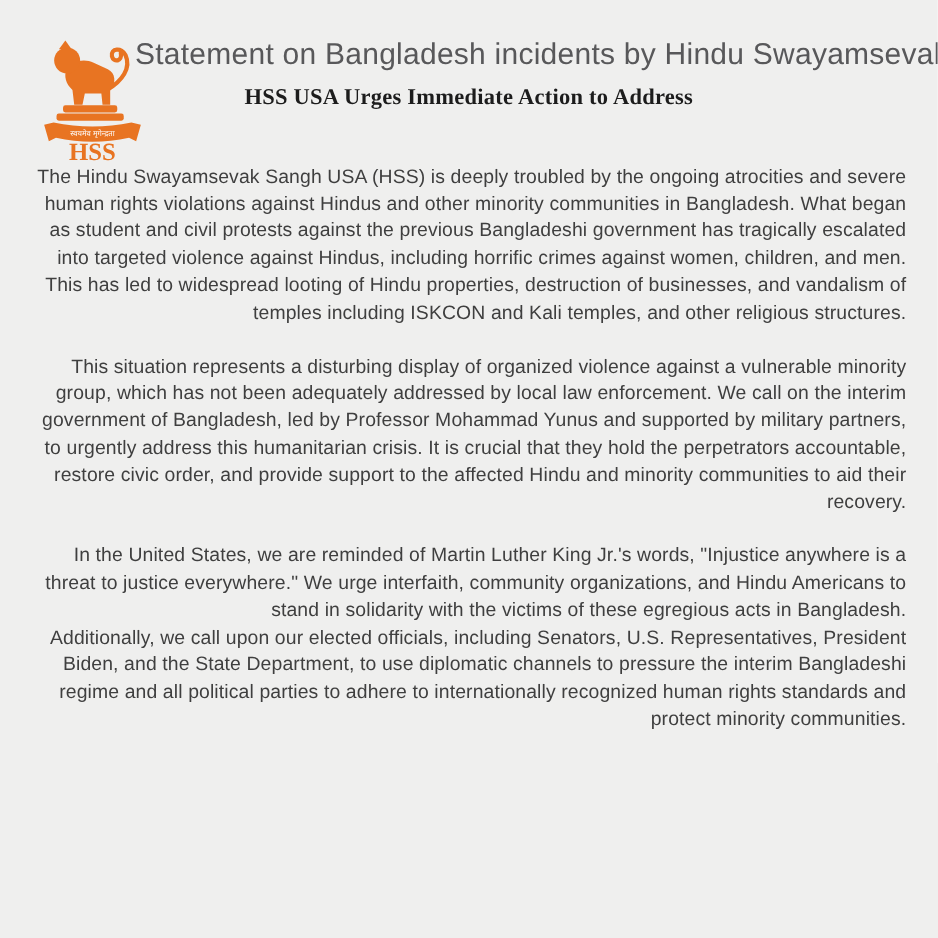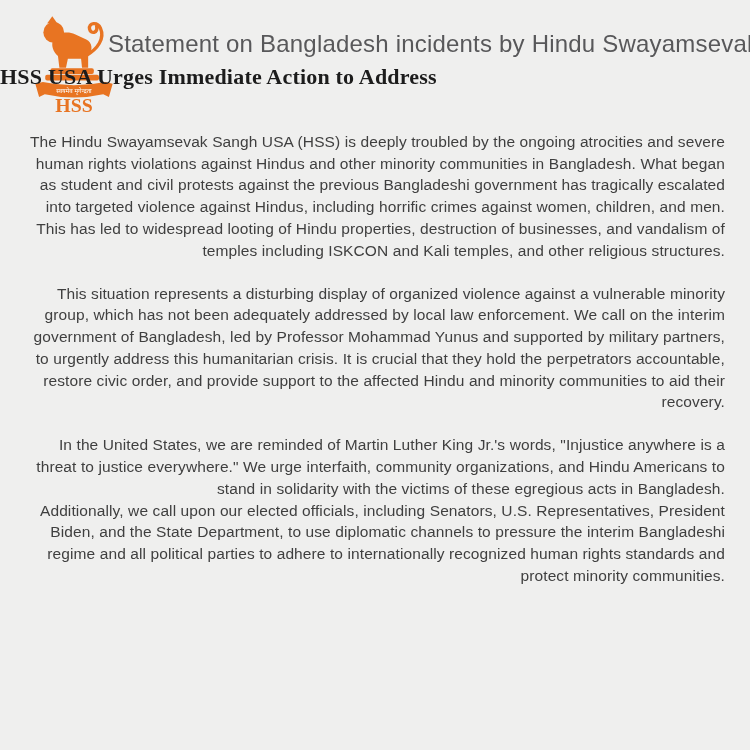"HSS USA Urges Immediate Action" .title { font-size: 22px -> 18px; text-align: left -> center }
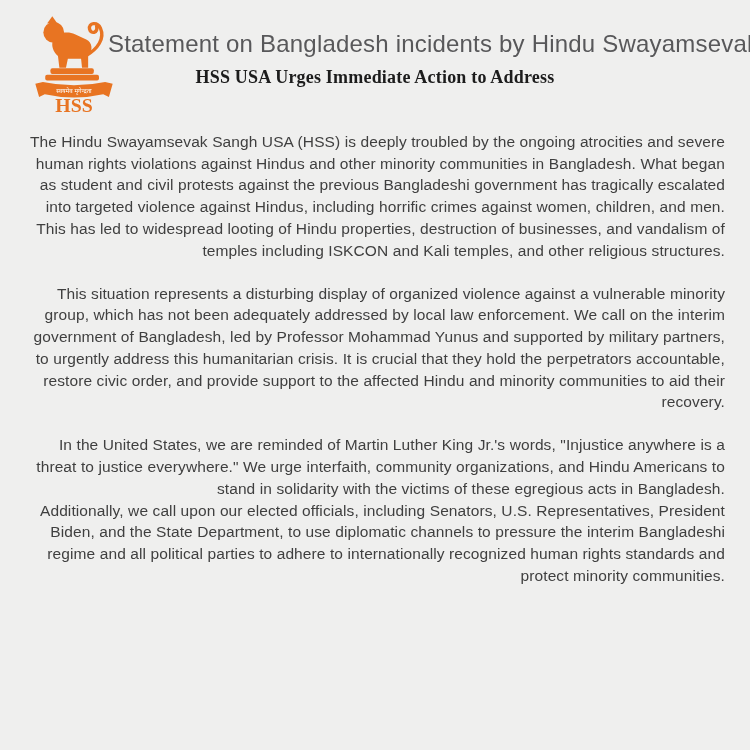"HSS" .logo { top: 14px -> 30px }
